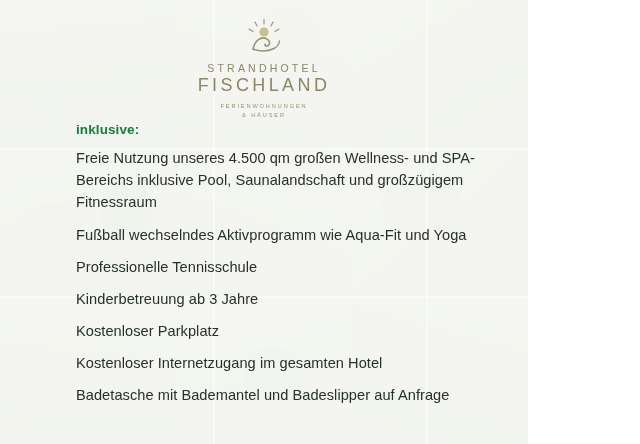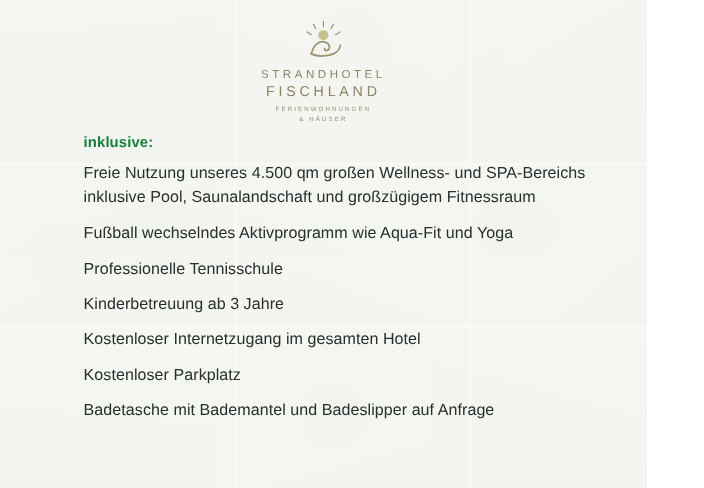"STRANDHOTEL" .page { width: 588px -> 528px }
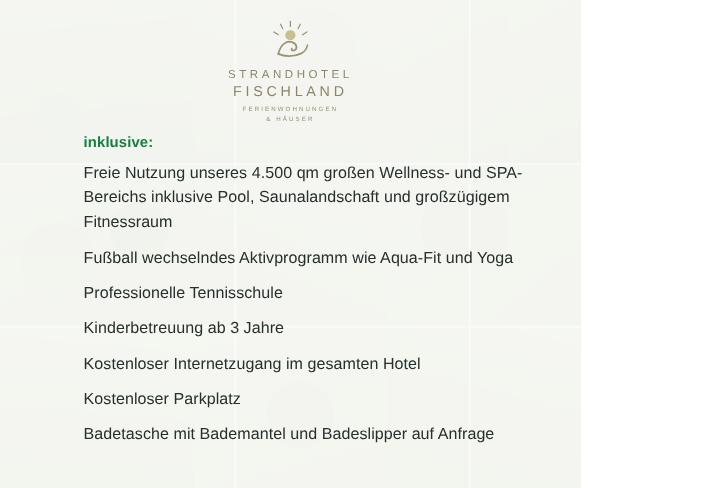"FISCHLAND" .logo-name2 { font-size: 13px -> 18px }
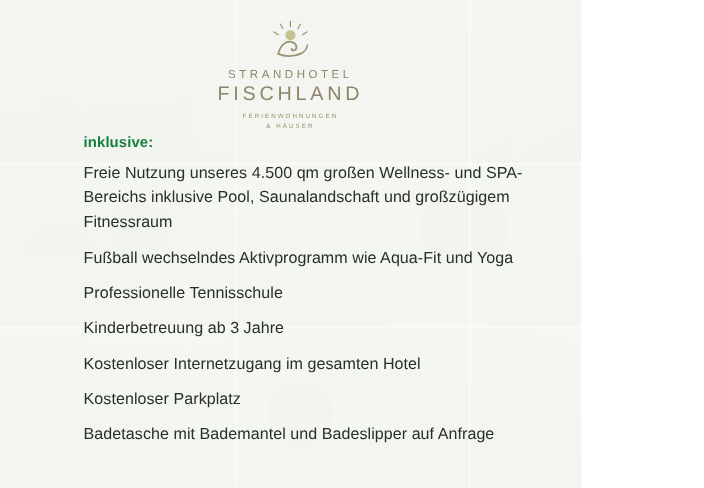"Kostenloser Internetzugang im gesamten" li { order: before "Kostenloser Parkplatz" -> after "Kostenloser Parkplatz" }
